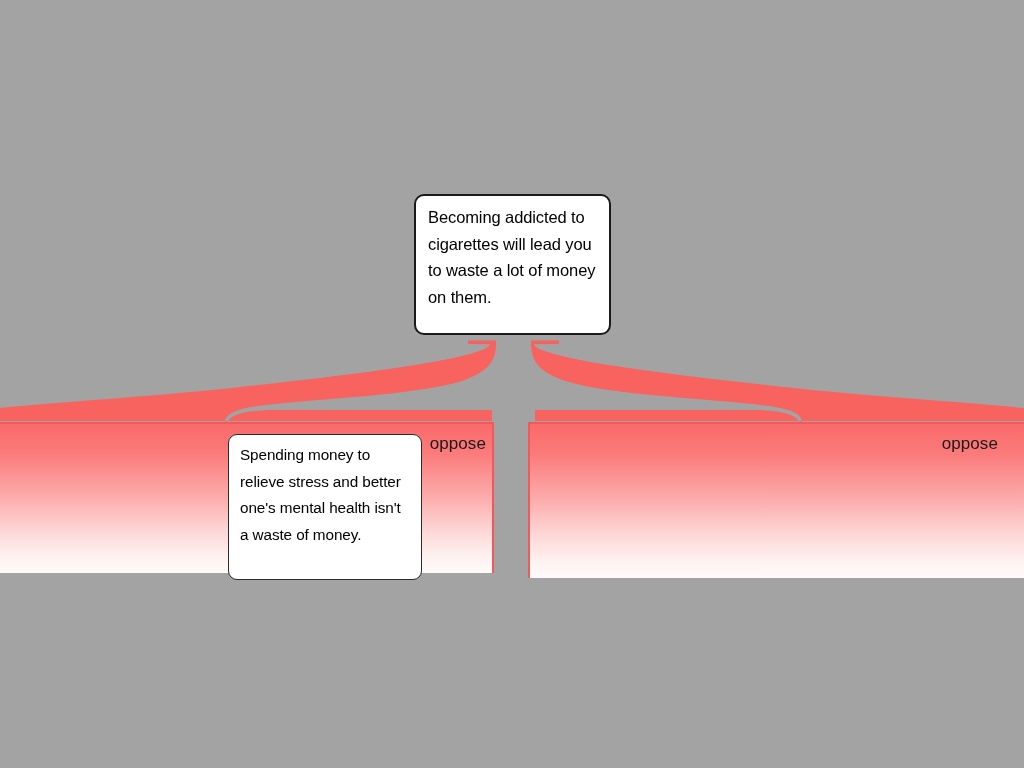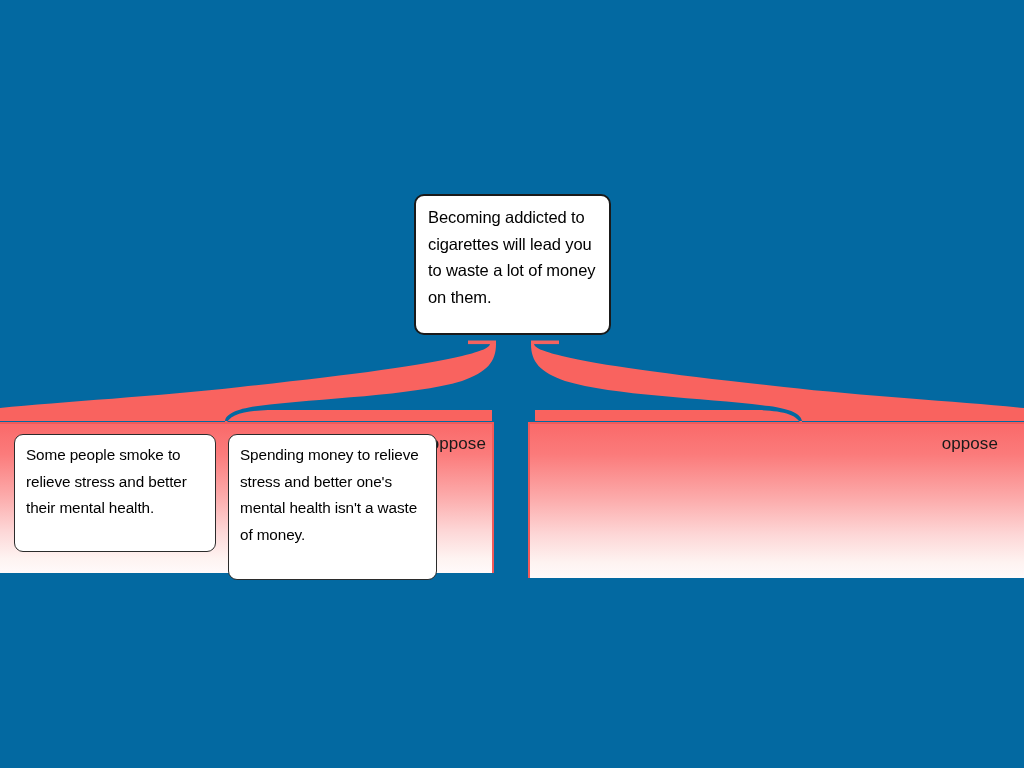"Becoming addicted to cigarettes will" #canvas { background: #0369a1 -> #a3a3a3 }
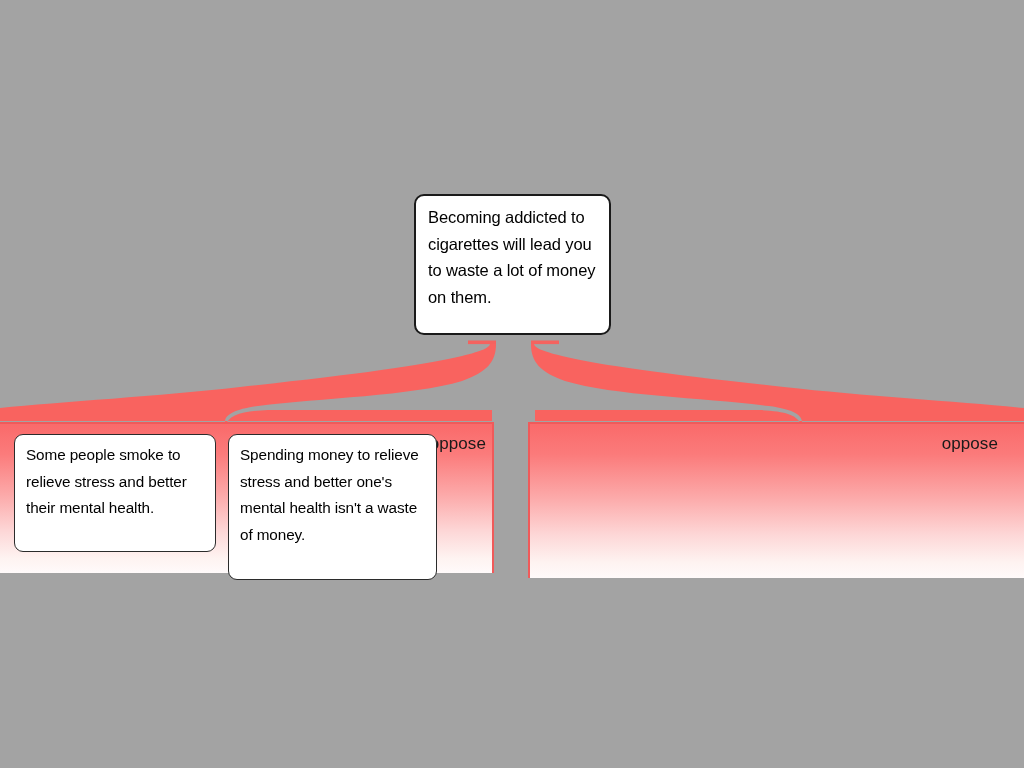"Some people smoke to relieve" div.reason-box { html: <div> <span>Some people smoke to relieve stress and better their mental health.</span> </div> -> none }
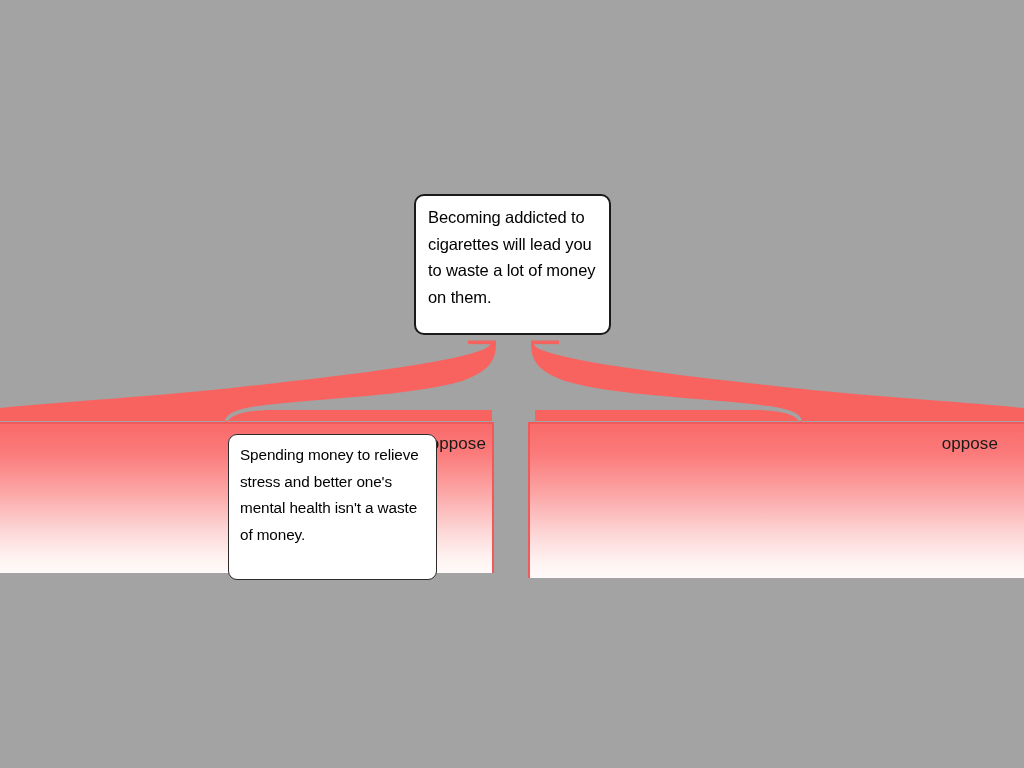"Spending money to relieve stress" #reason-l2 { width: 209px -> 194px }
